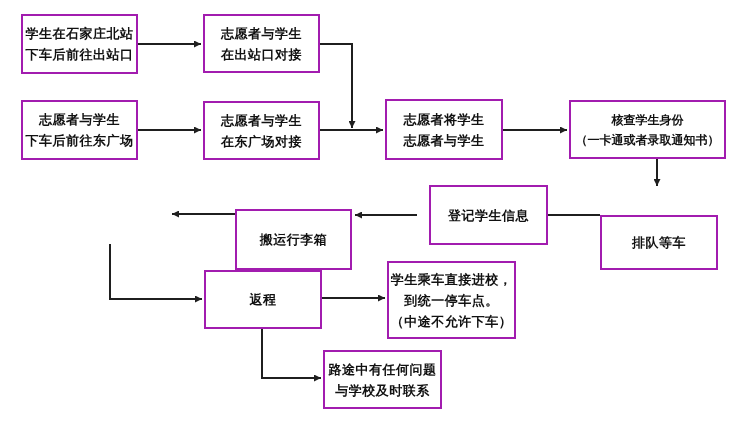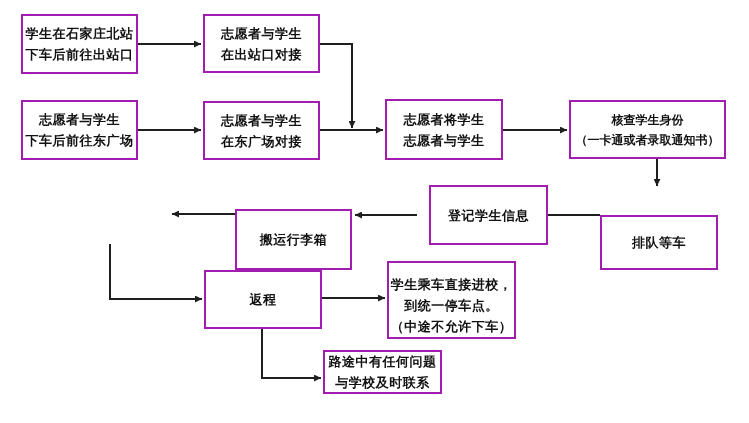"学生乘车直接进校，" div.node { align-items: flex-end -> none }
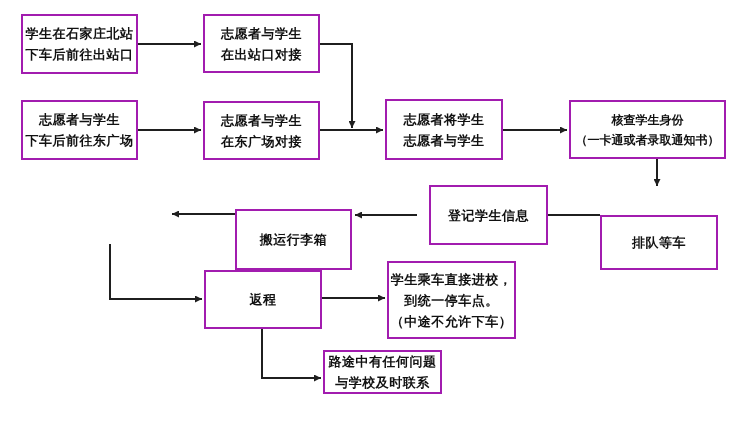"路途中有任何问题" div.node { height: 44px -> 59px }
